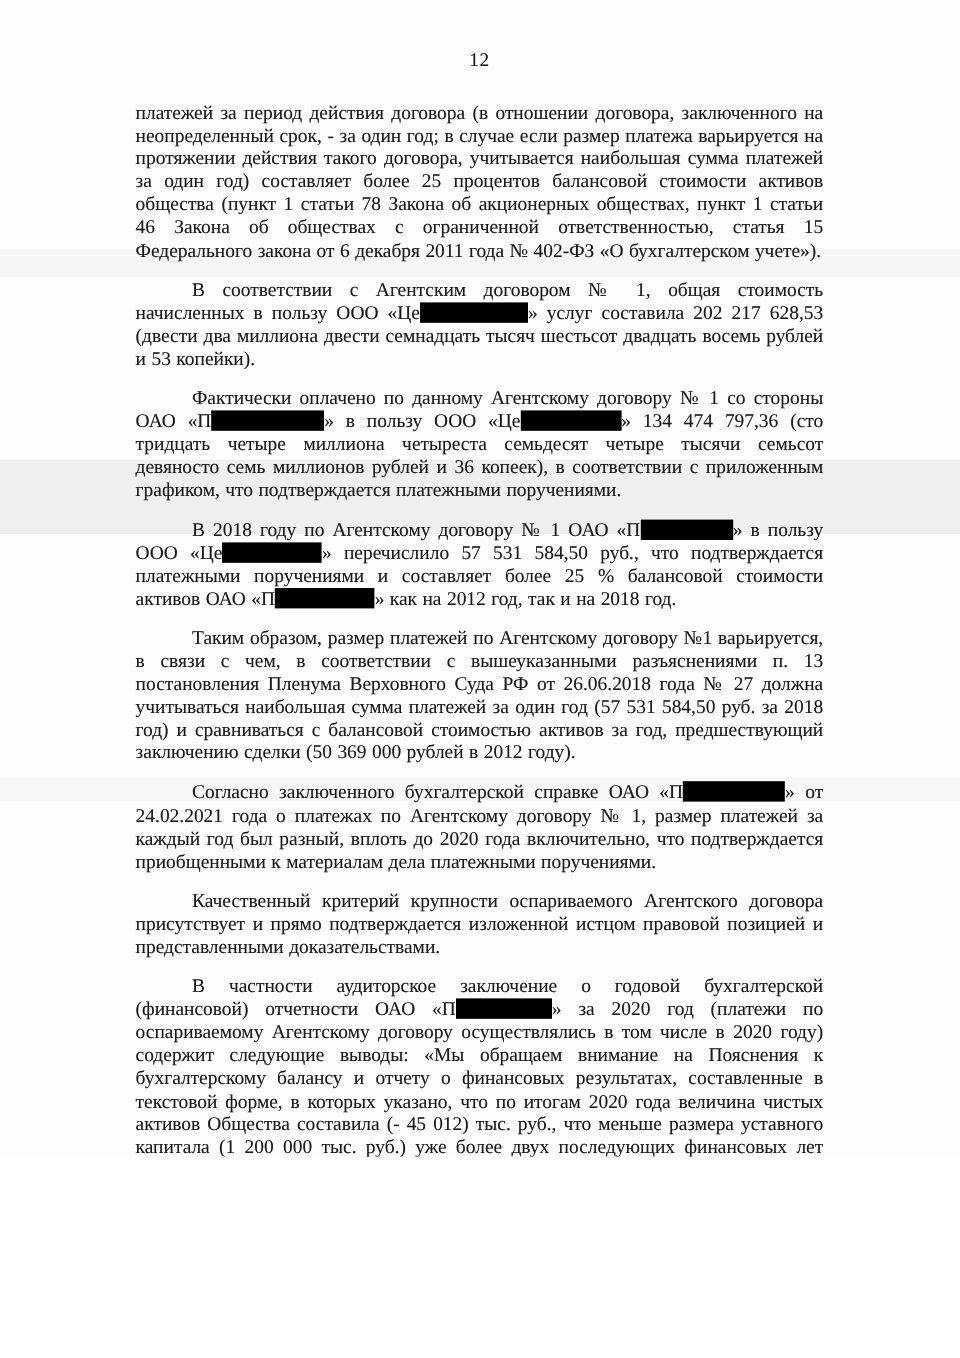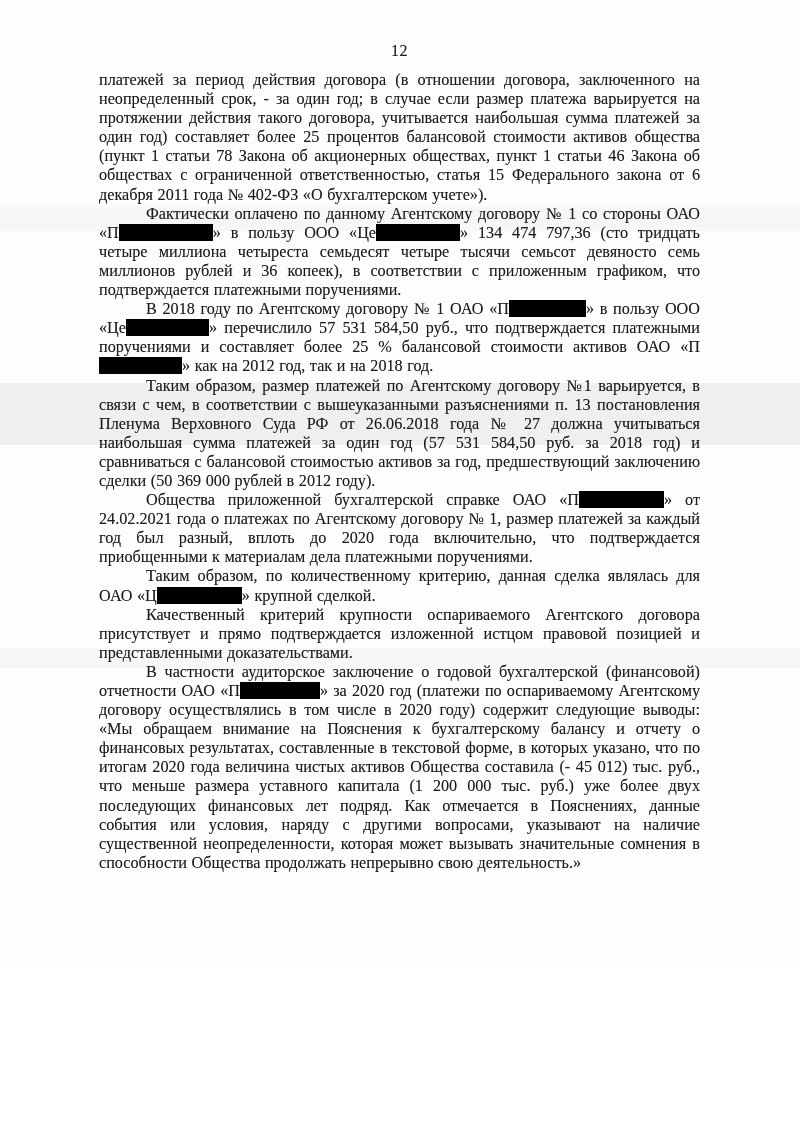"платежей за период действия договора" .para { margin: 0 -> 14px }
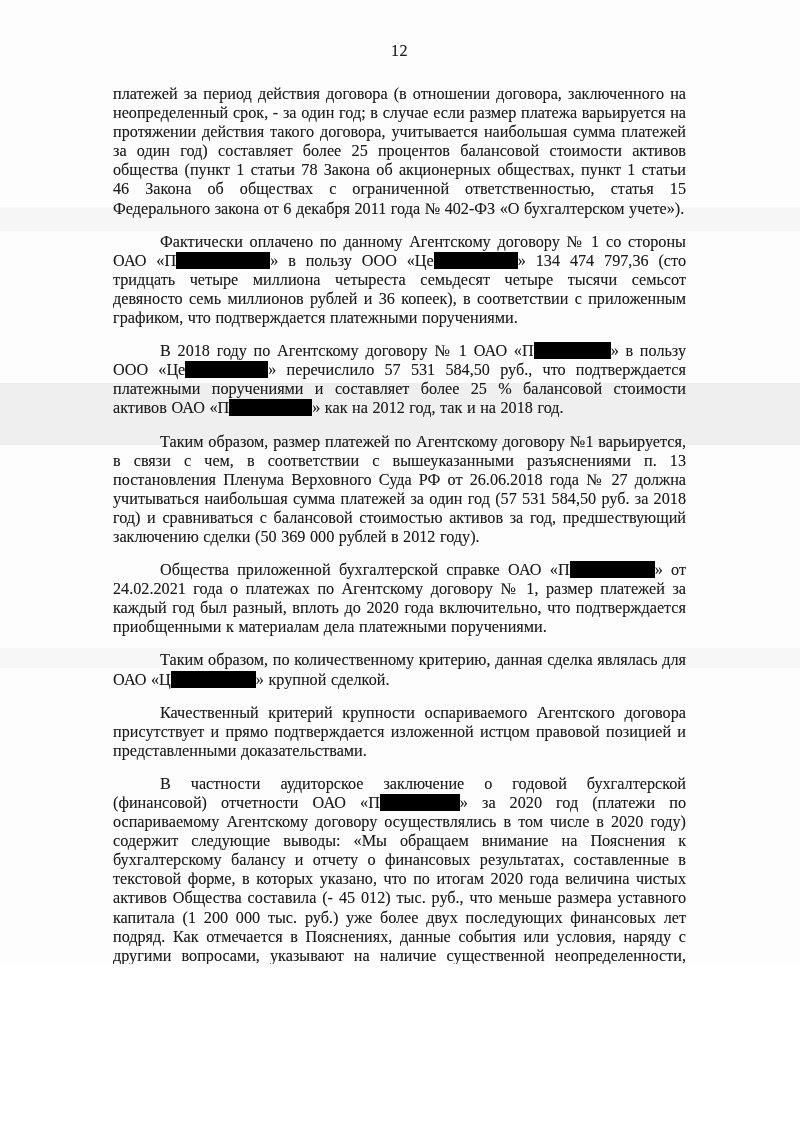"В соответствии с Агентским договором" p.para { html: none -> <p><span>В соответствии с Агентским договором № 1, общая стоимость начисленных в пользу ООО «Це</span><span></span><span>» услуг составила 202 217 628,53 (двести два миллиона двести семнадцать тысяч шестьсот двадцать восемь рублей и 53 копейки).</span></p> }
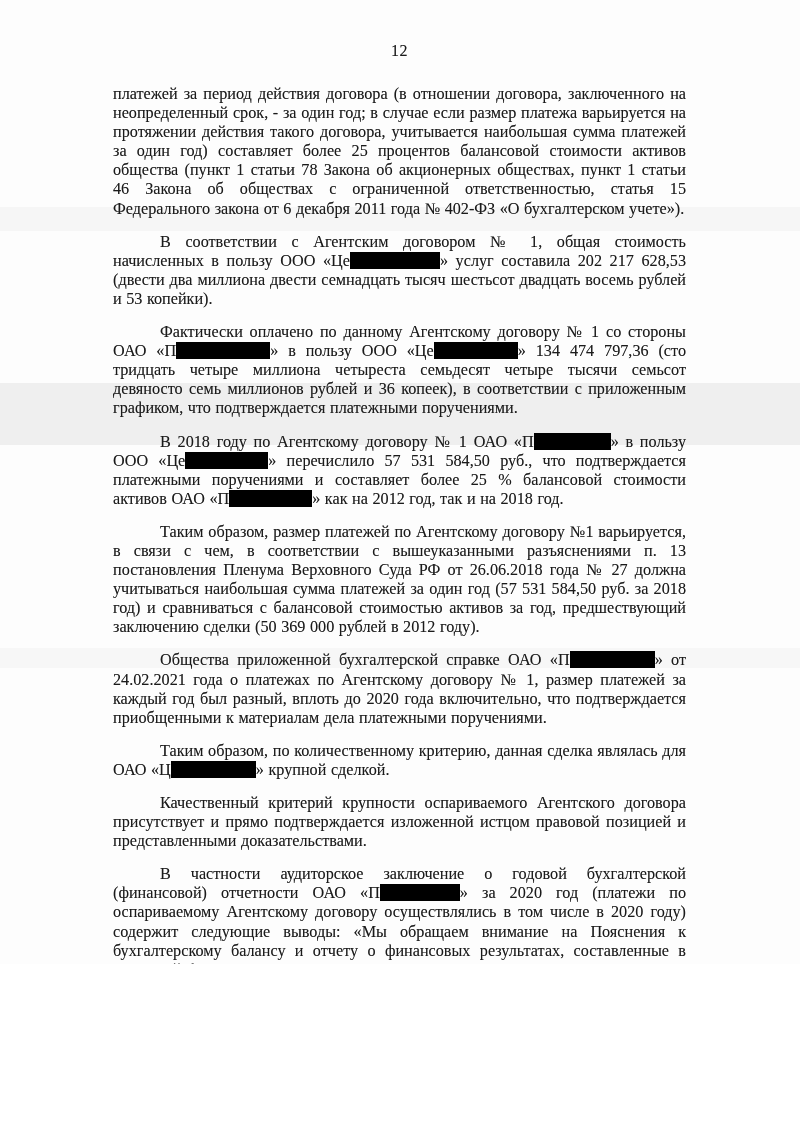"Общества приложенной бухгалтерской" span { text: Общества приложенной -> Согласно заключенного }
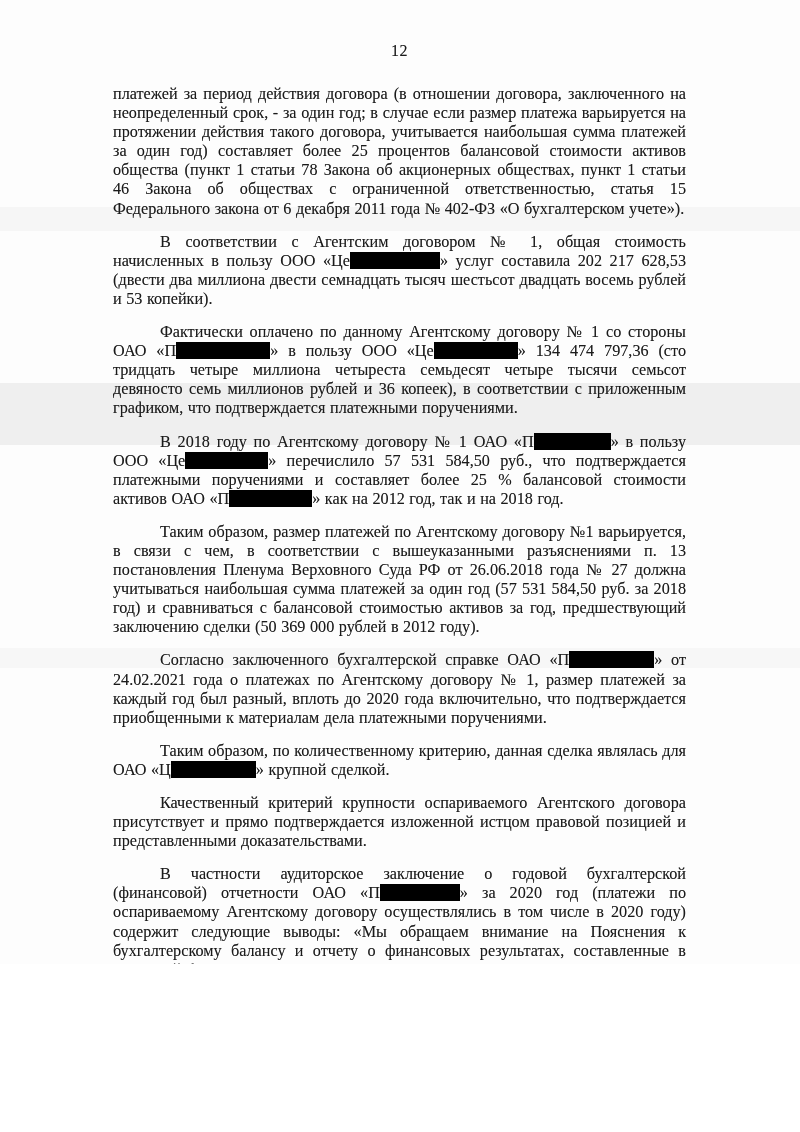"Таким образом, по количественному" p.para { html: <p><span>Таким образом, по количественному критерию, данная сделка являлась для ОАО «Ц</span><span></span><span>» крупной сделкой.</span></p> -> none }
